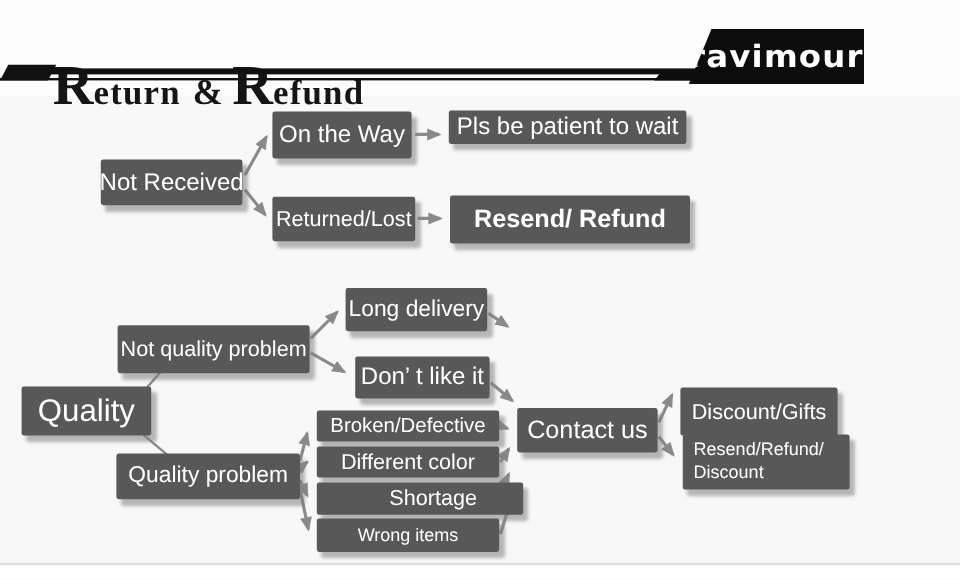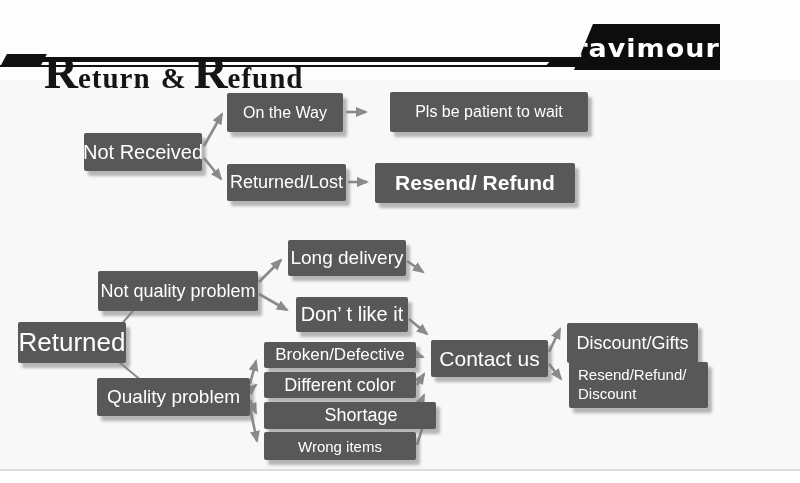"On the Way" div.node { font-size: 16px -> 20px }
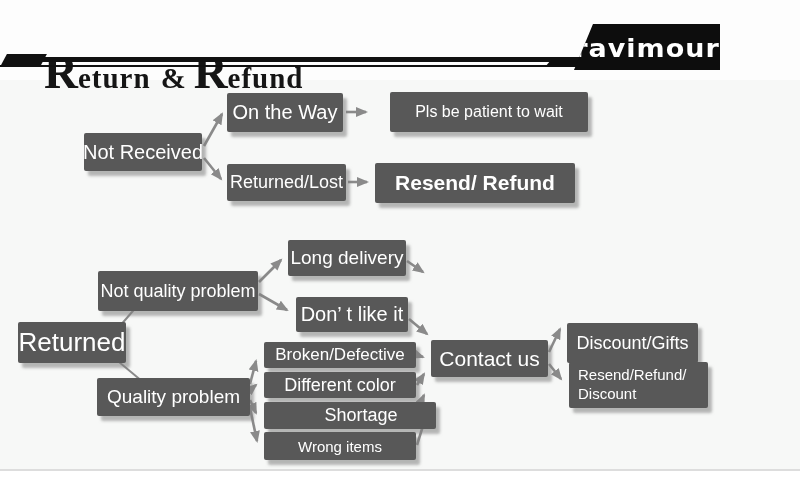"Pls be patient to wait" div.node { font-size: 16px -> 20px; height: 40px -> 28px; left: 390px -> 374px }
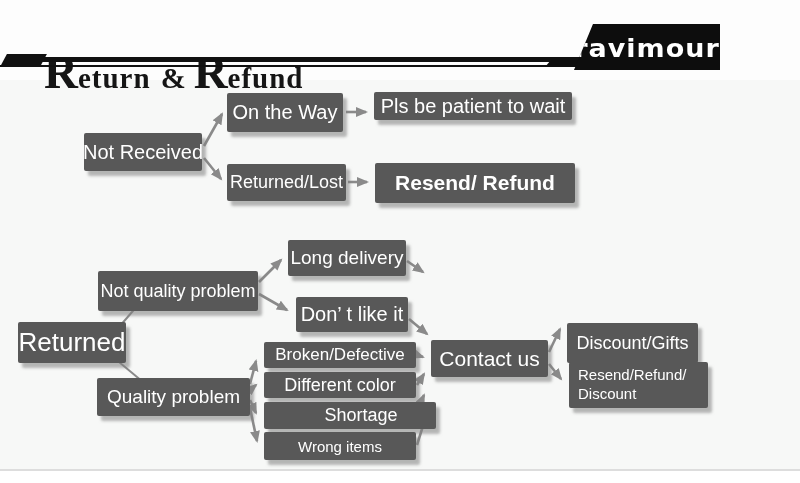"Returned" div.node { text: Returned -> Quality }
